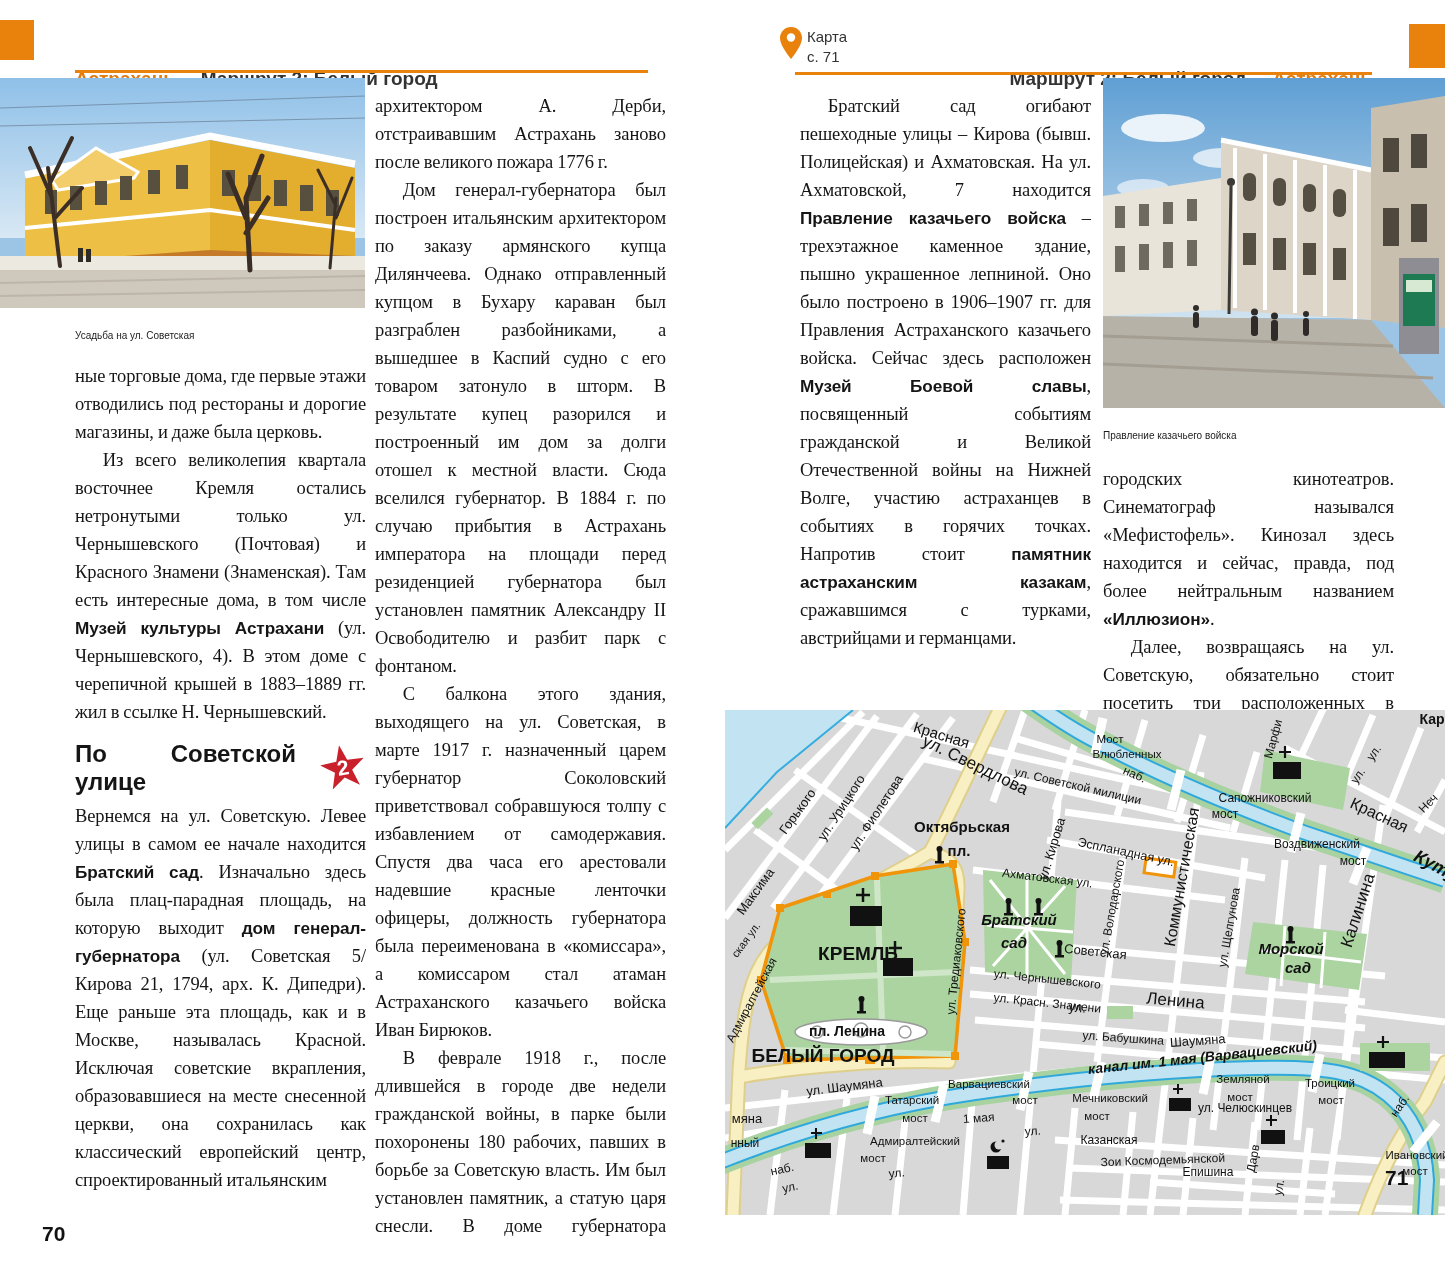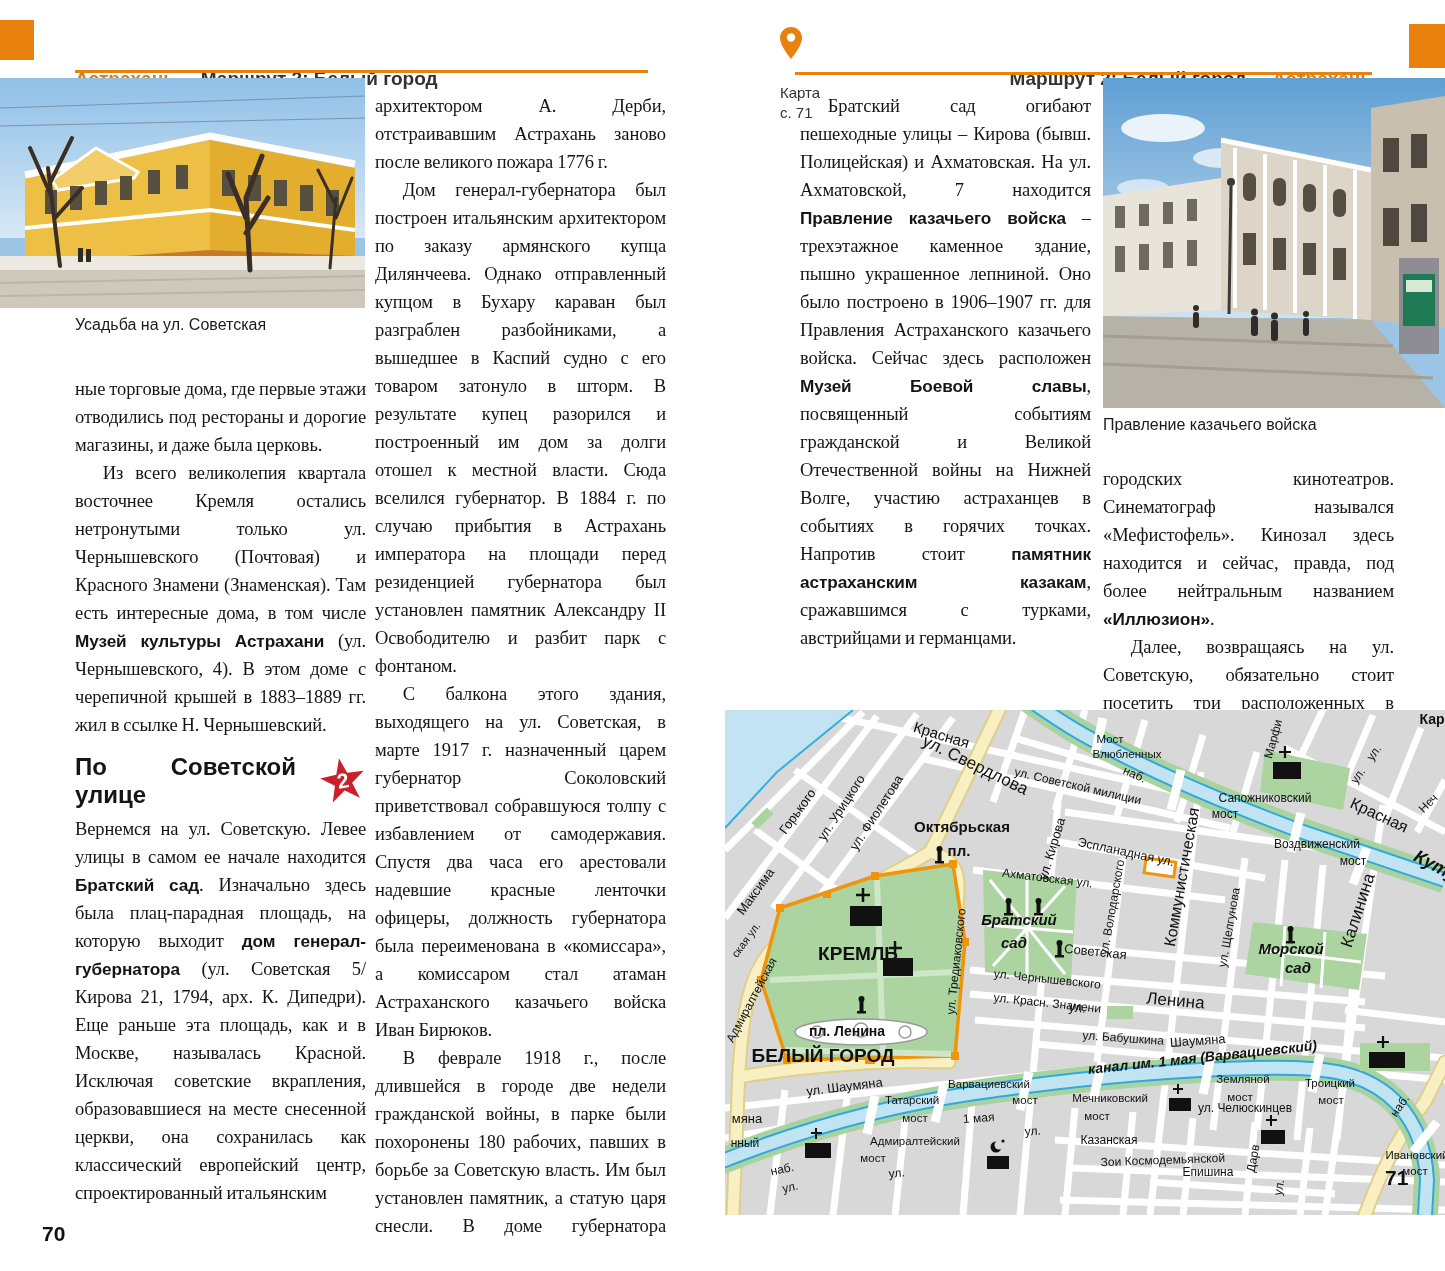"Карта" .mapref { flex-direction: column -> none; gap: 24px -> 5px }
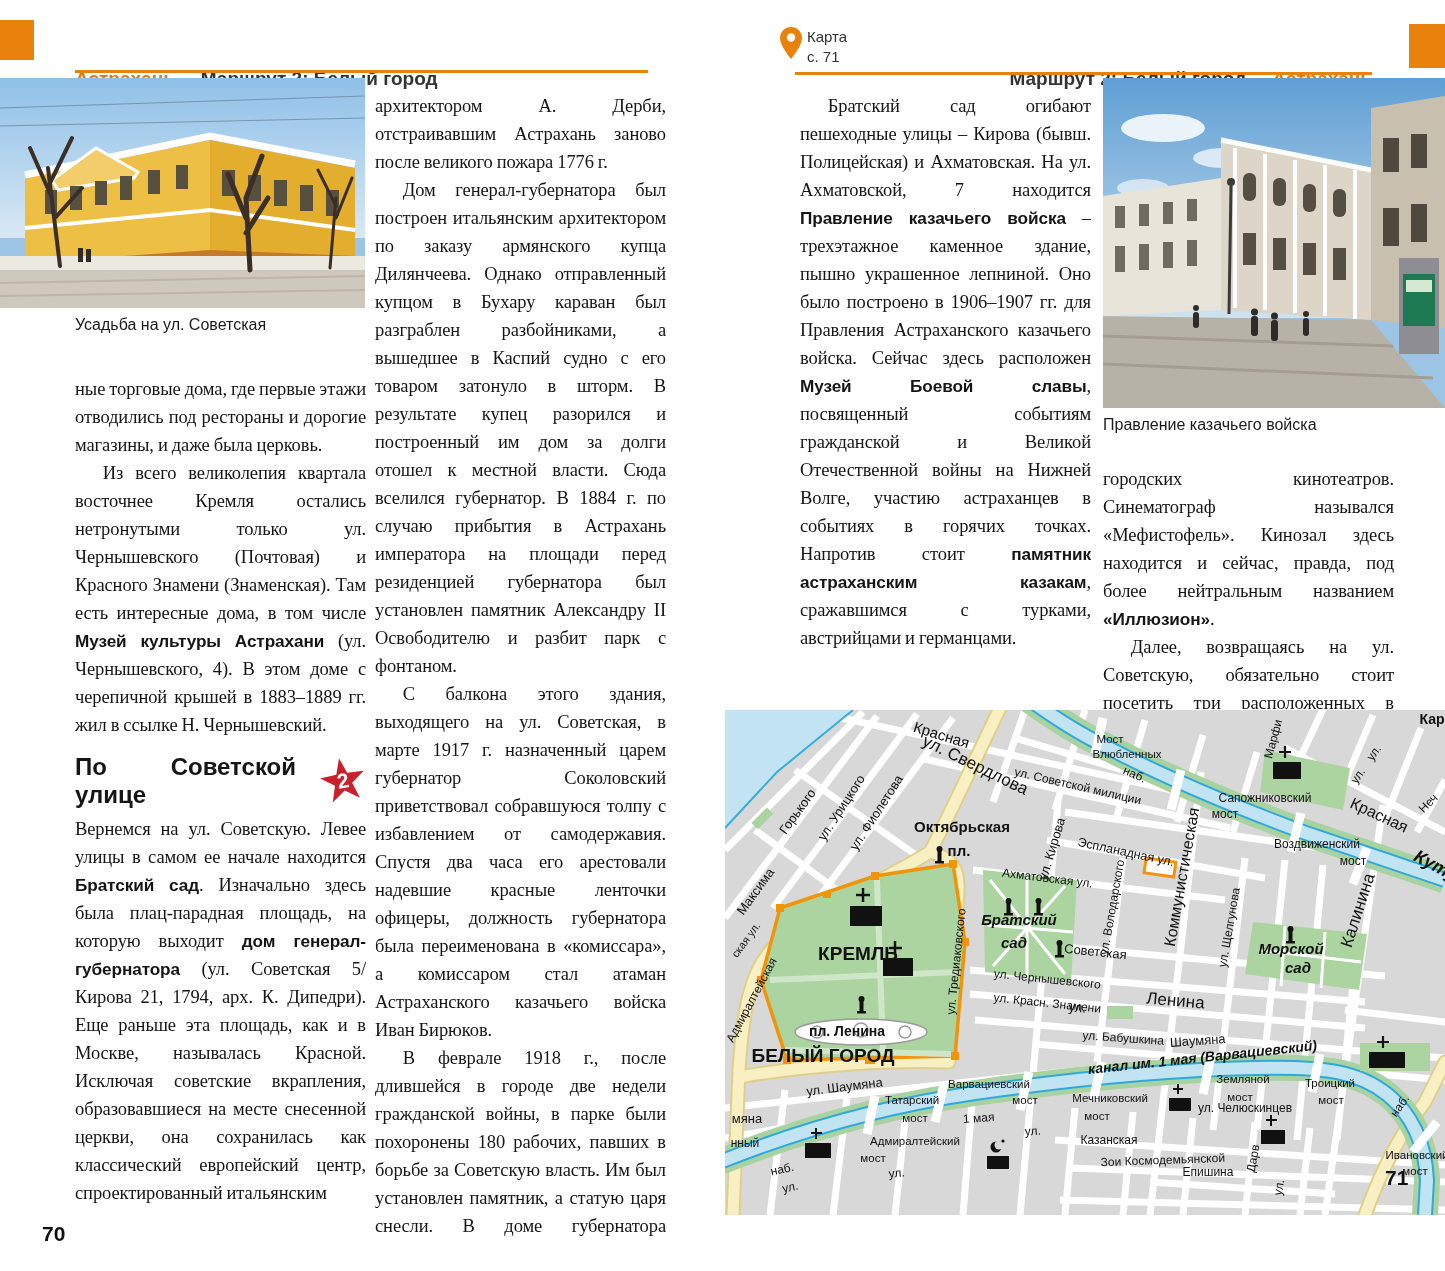"Усадьба на ул. Советская" .caption { font-size: 16px -> 10px; margin-top: none -> 14px }
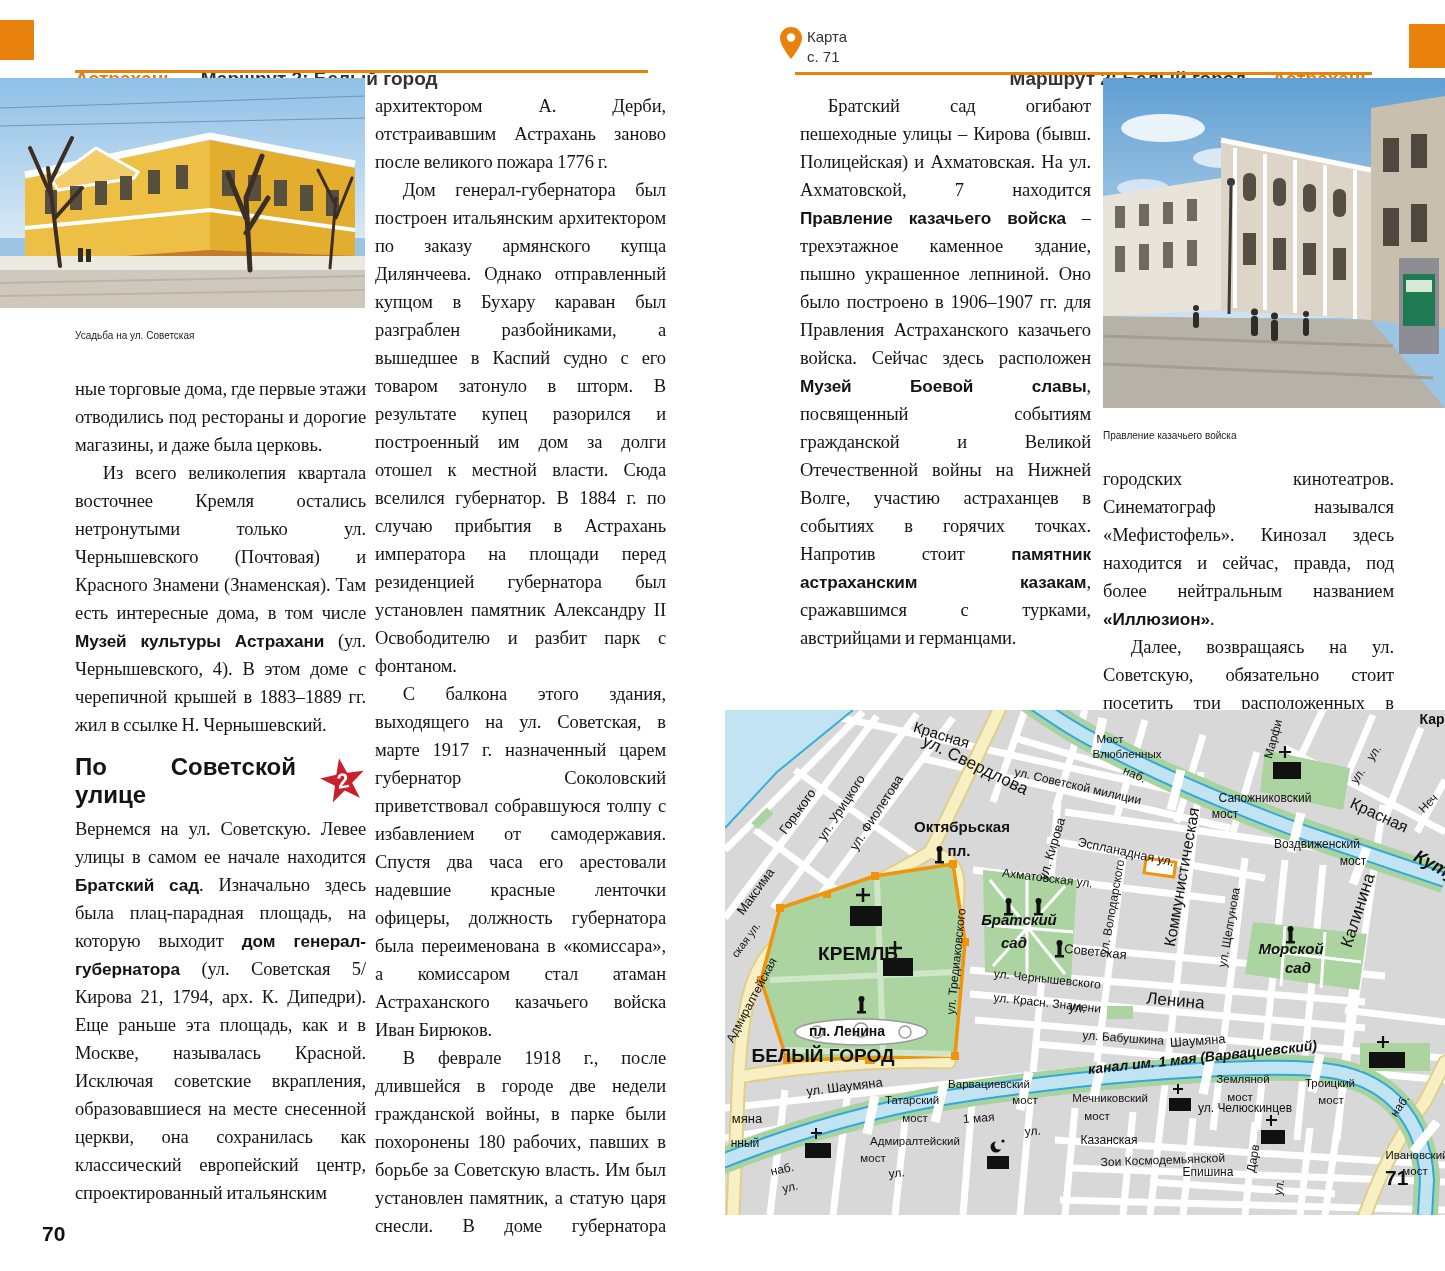"ные торговые дома, где первые" div.col { margin-top: 13px -> none }
